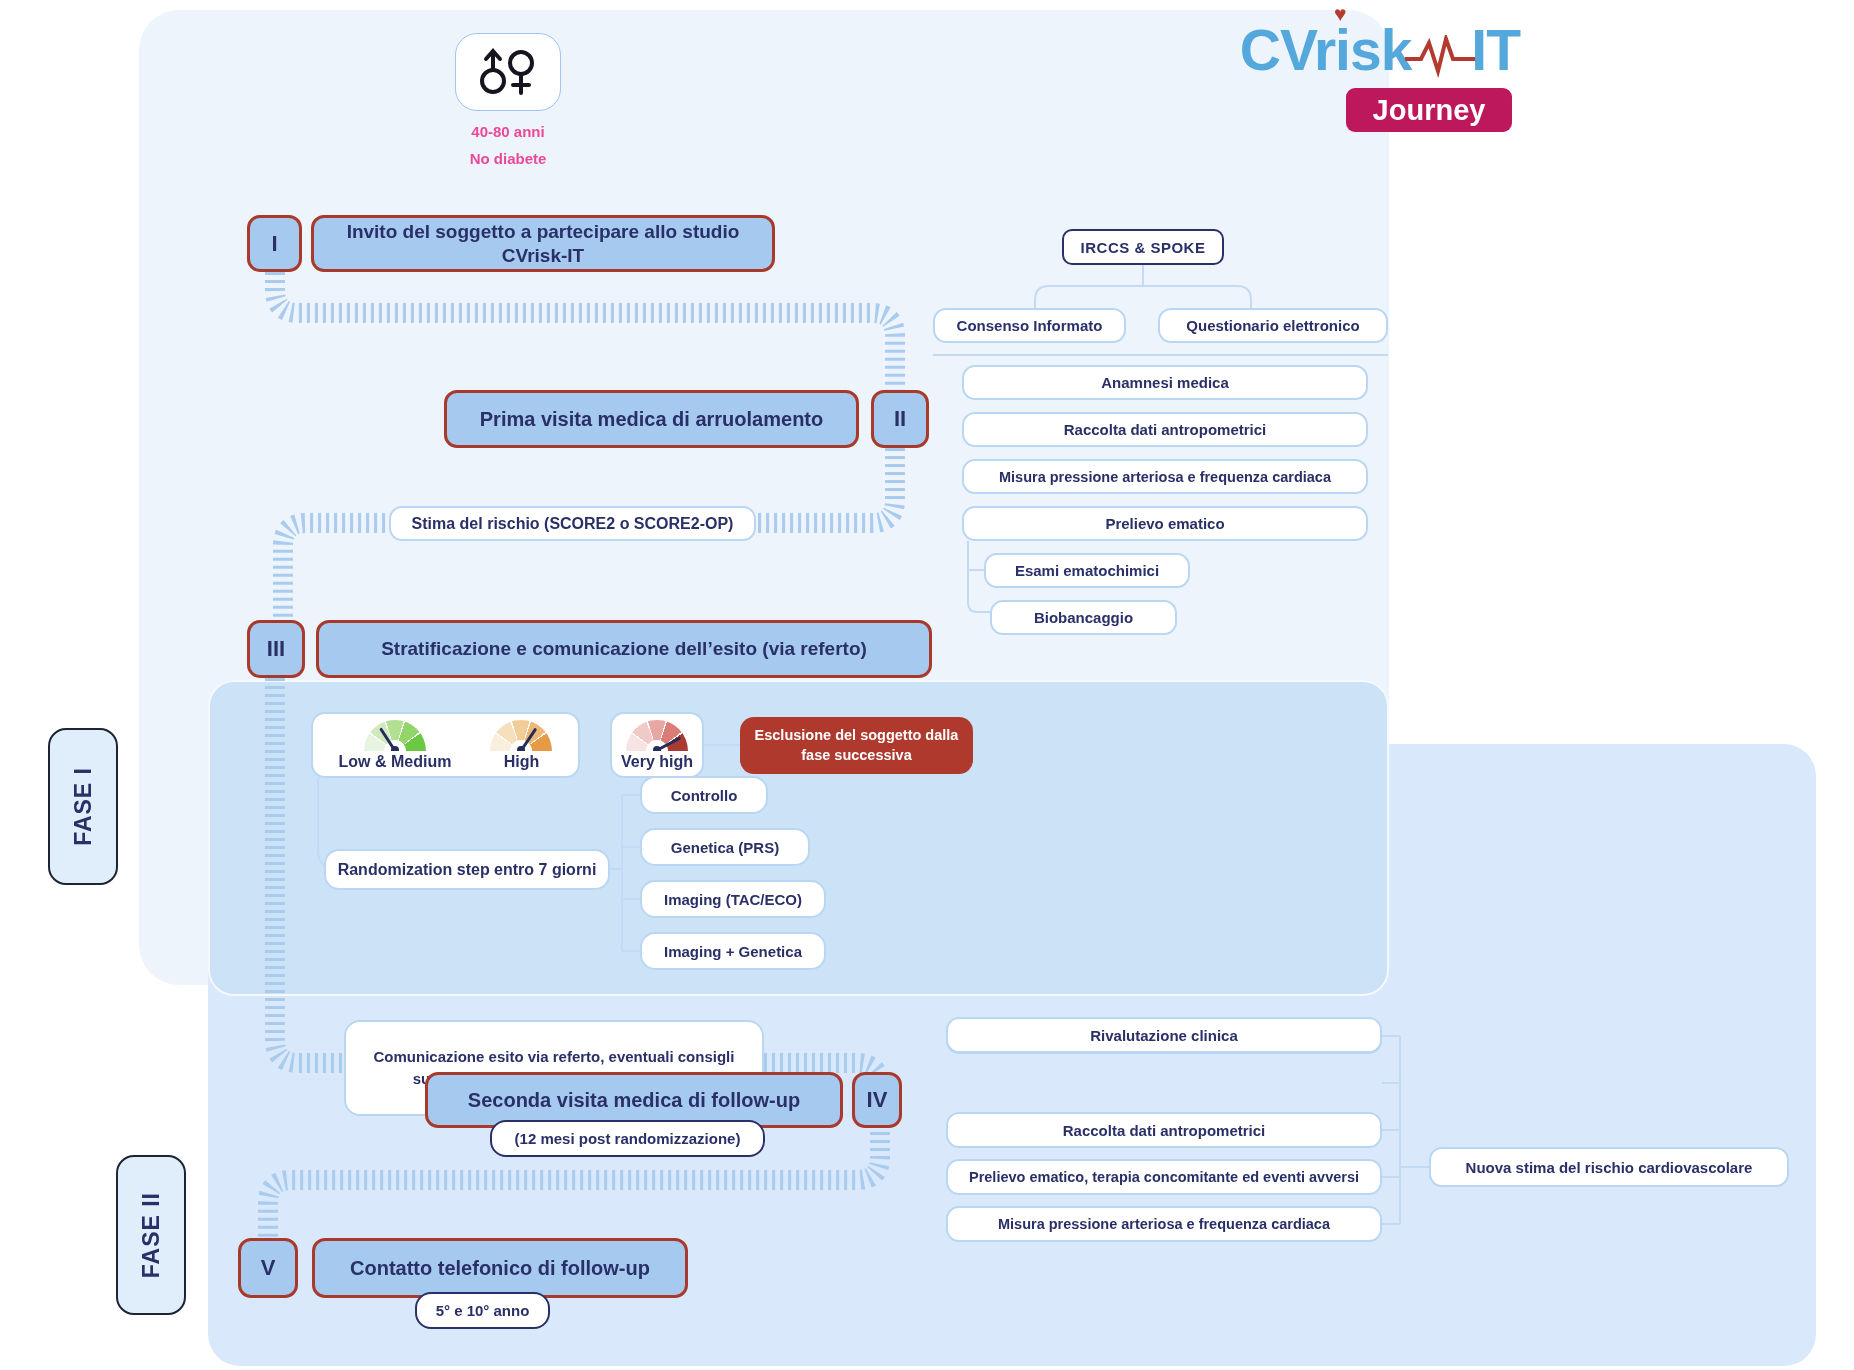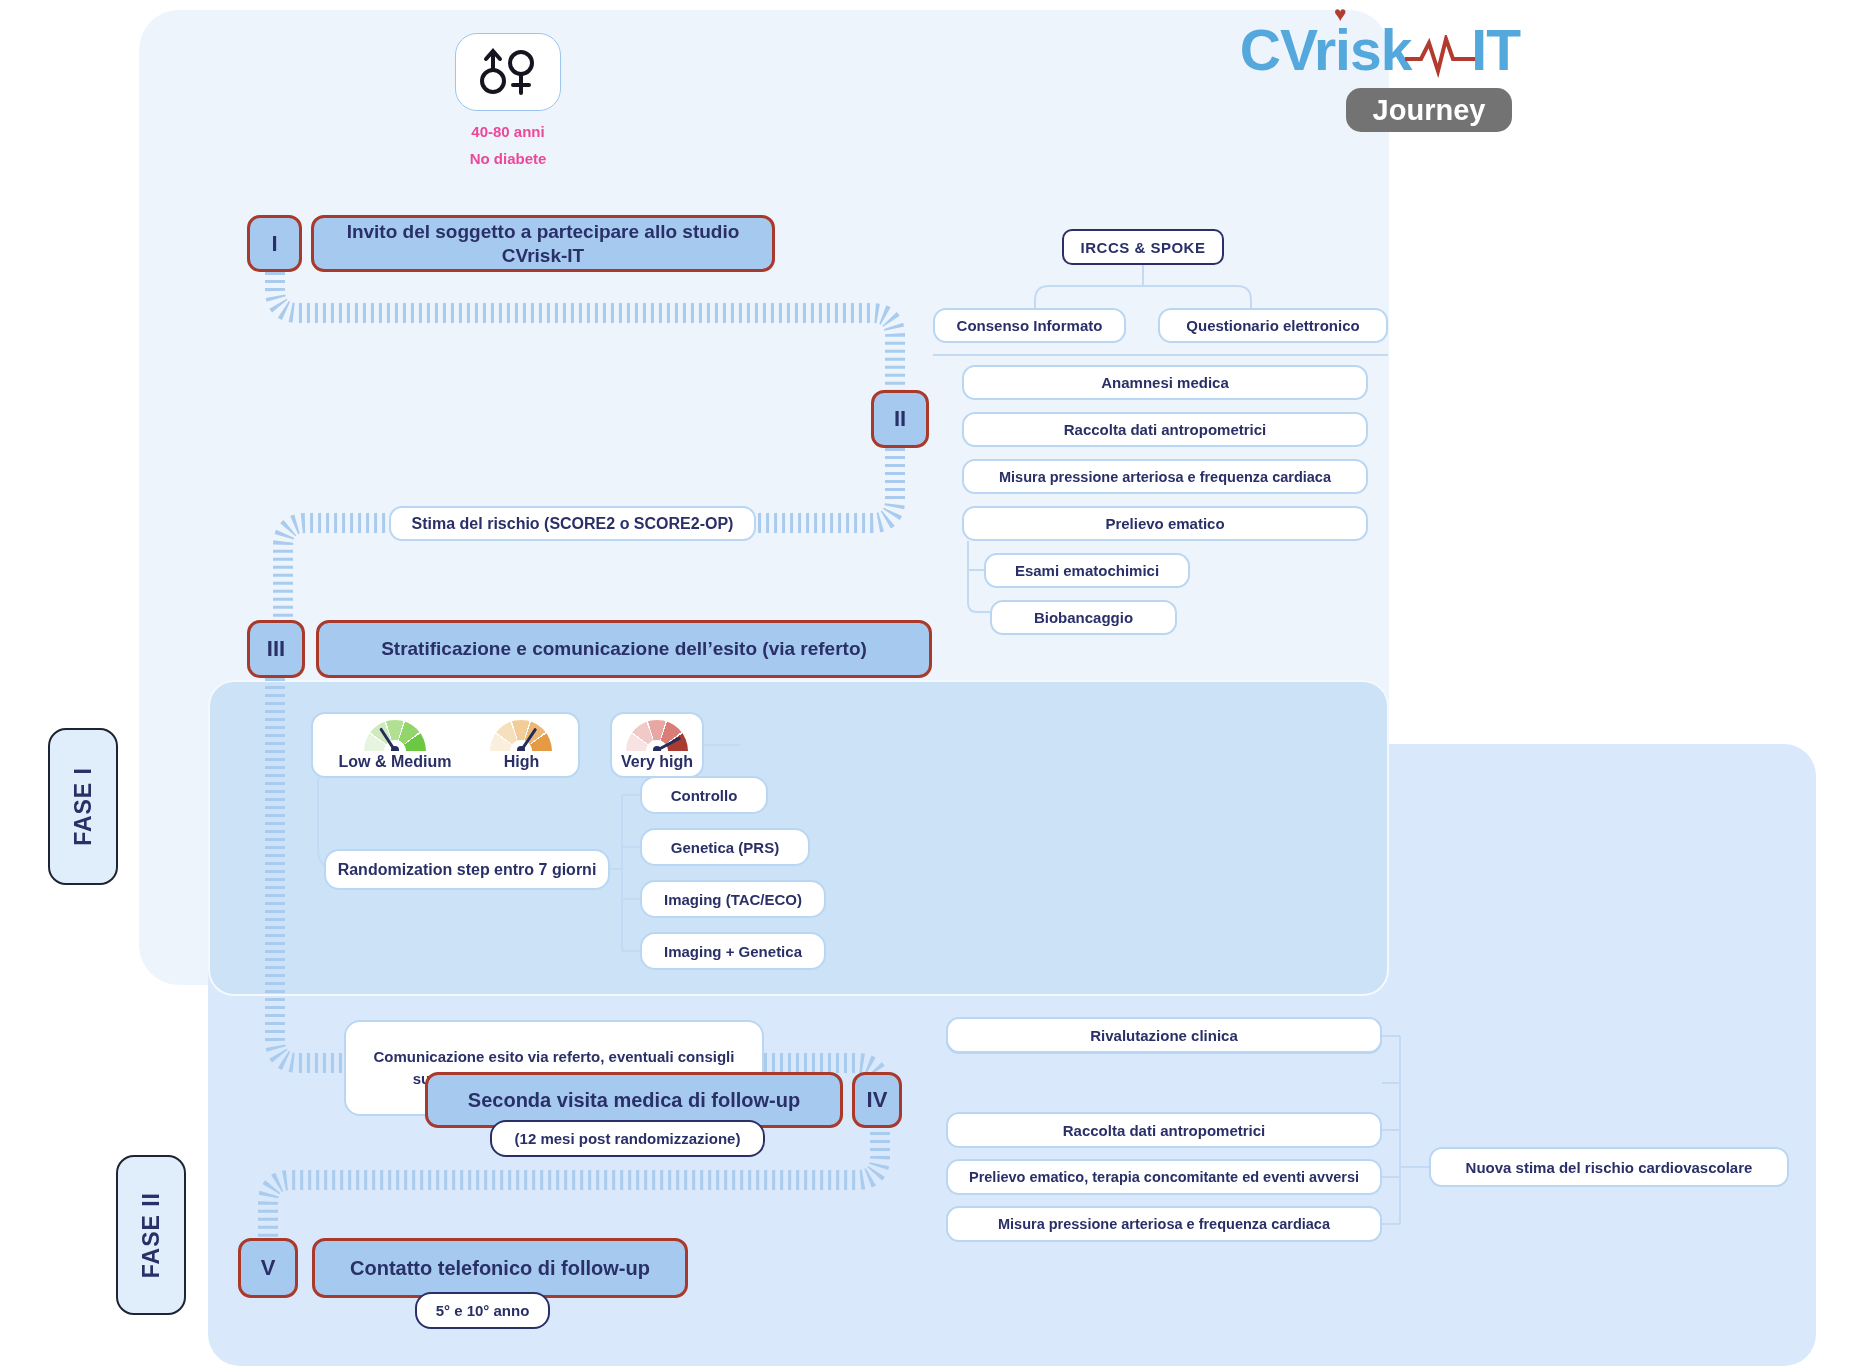"Journey" .badge { background: #737373 -> #be185d; border-radius: 15px -> 9px }
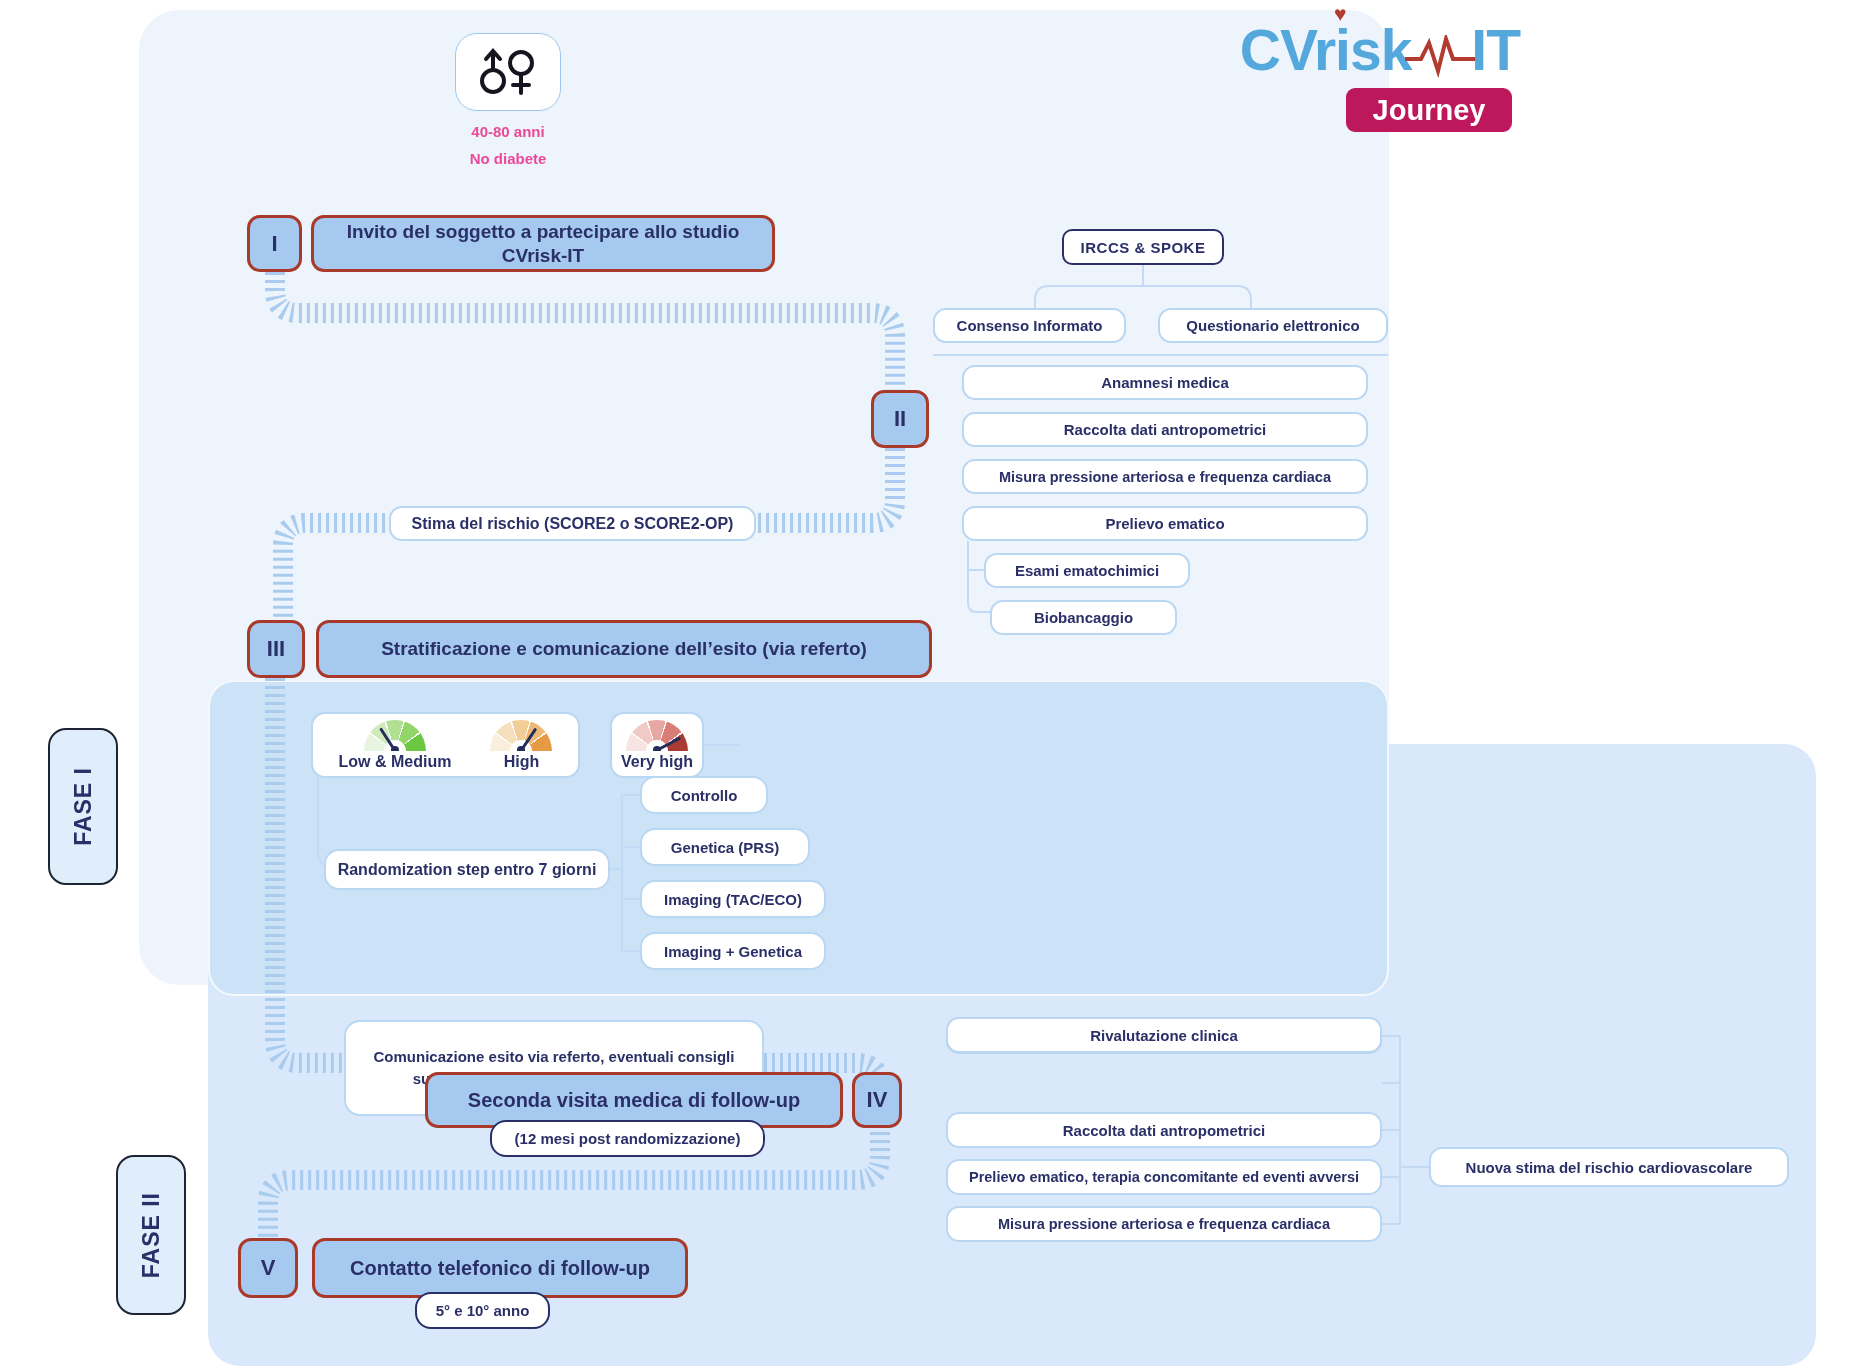"Prima visita medica di arruolamento" div.abs { html: none -> <div>Prima visita medica di arruolamento</div> }
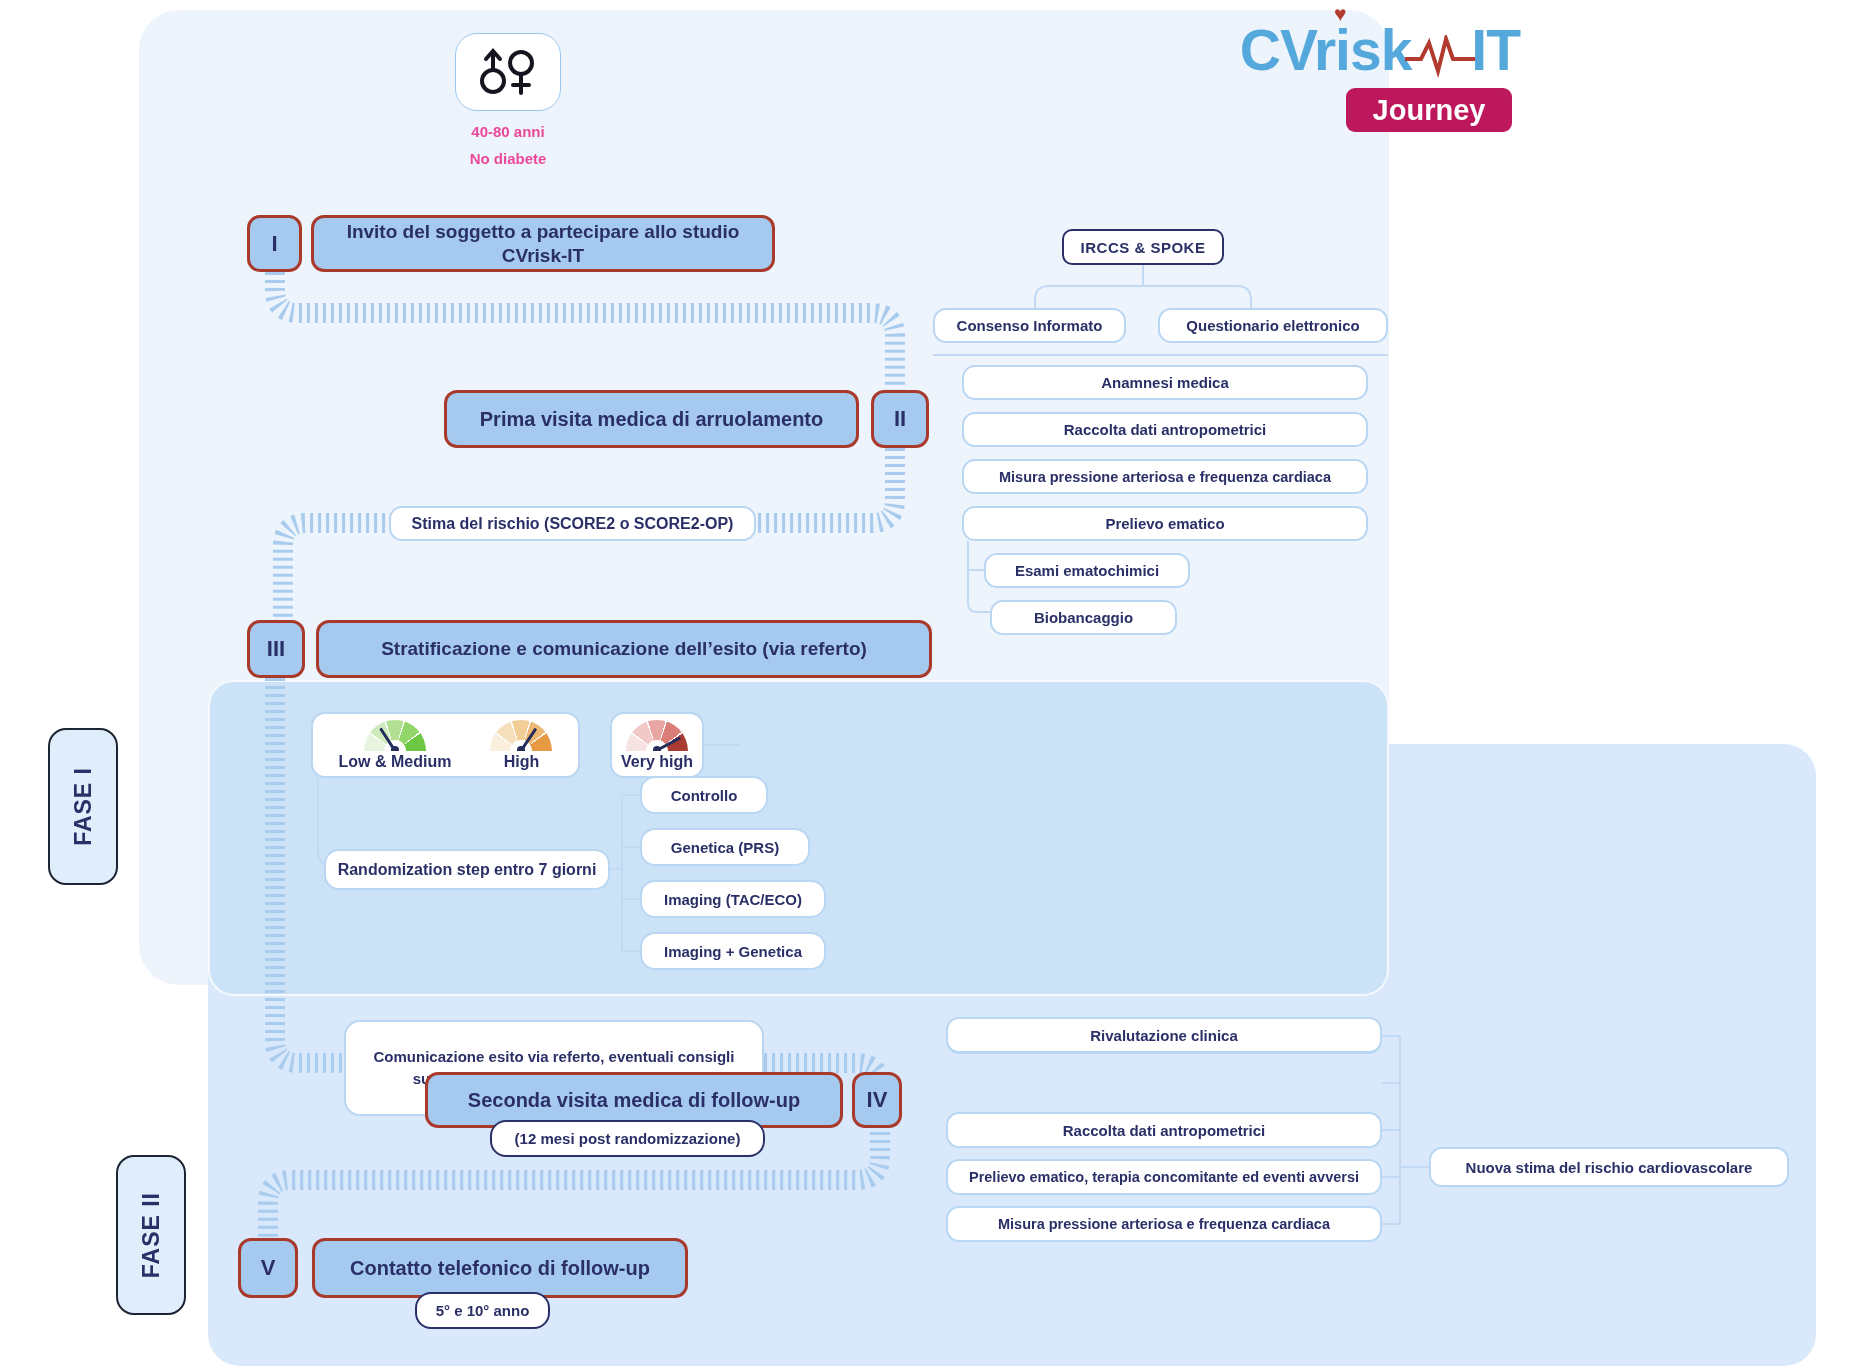"Esclusione del soggetto dalla fase" div.abs { html: none -> <div>Esclusione del soggetto dalla fase successiva</div> }
